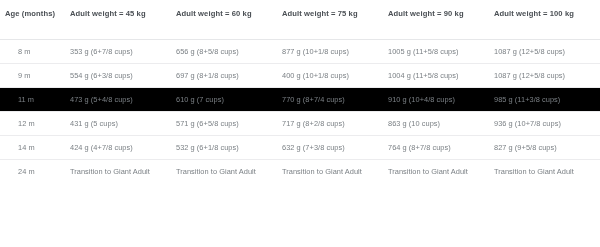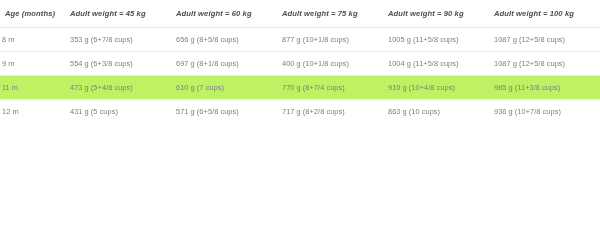"Age (months)" #feeding-table thead th { font-style: italic -> none; padding: 9px 6px 9px 0 -> 9px 6px 21px 0 }
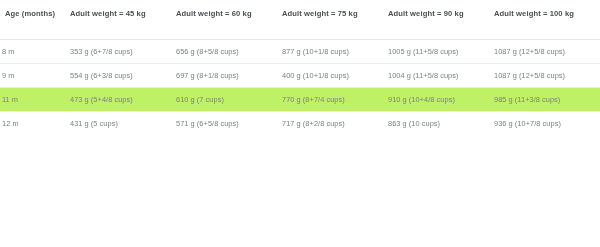"8 m" #feeding-table tbody td:first-child { padding-left: 2px -> 18px }
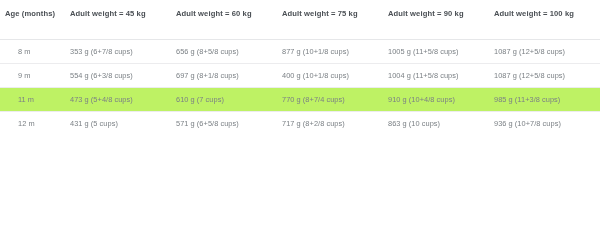"11 m" #feeding-table tbody tr.row-highlight td { background: #bef264 -> #000000 }
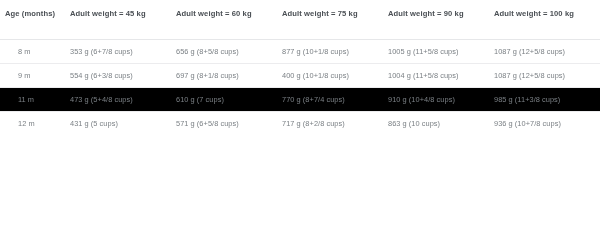"14 m" tr { html: none -> <tr> <td>14 m</td> <td>424 g (4+7/8 cups)</td> <td>532 g (6+1/8 cups)</td> <td>632 g (7+3/8 cups)</td> <td>764 g (8+7/8 cups)</td> <td>827 g (9+5/8 cups)</td> </tr> }
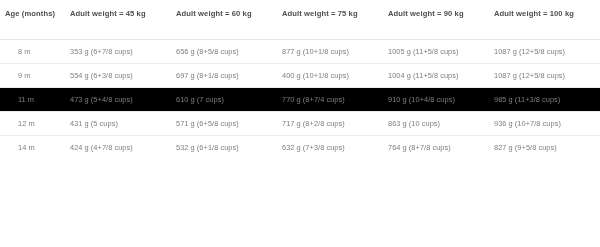"24 m" tr { html: none -> <tr> <td>24 m</td> <td>Transition to Giant Adult</td> <td>Transition to Giant Adult</td> <td>Transition to Giant Adult</td> <td>Transition to Giant Adult</td> <td>Transition to Giant Adult</td> </tr> }
